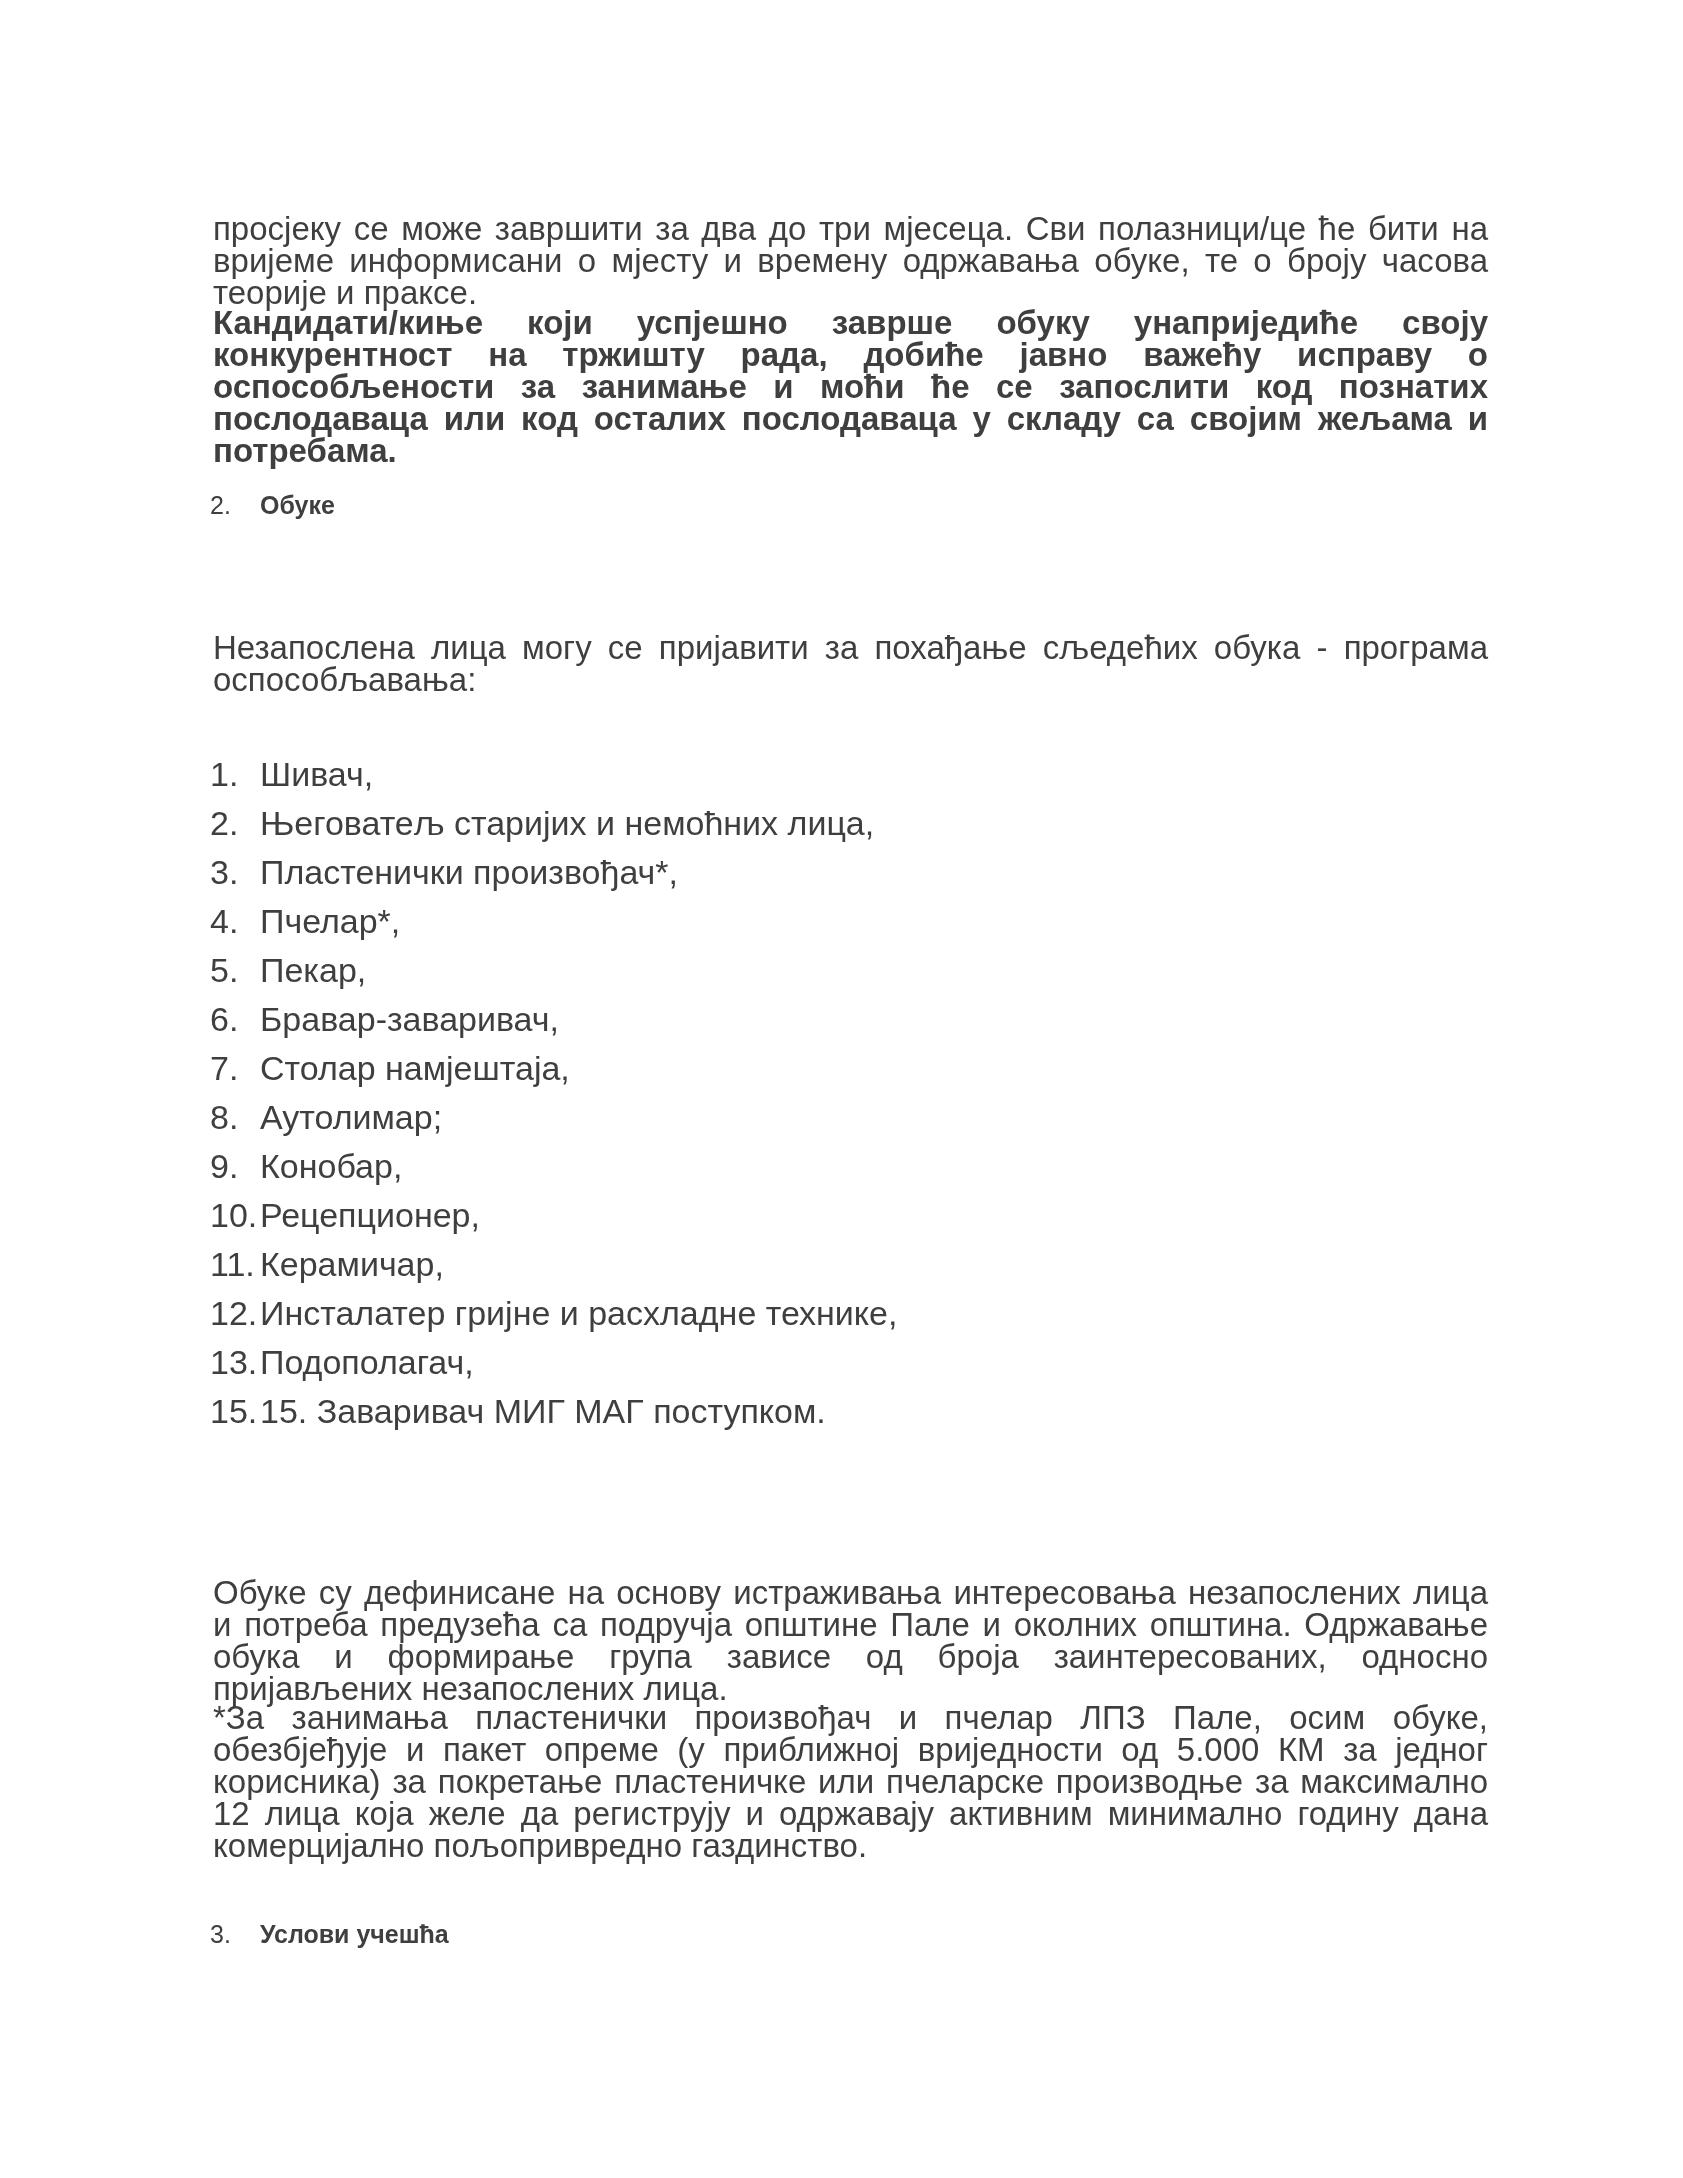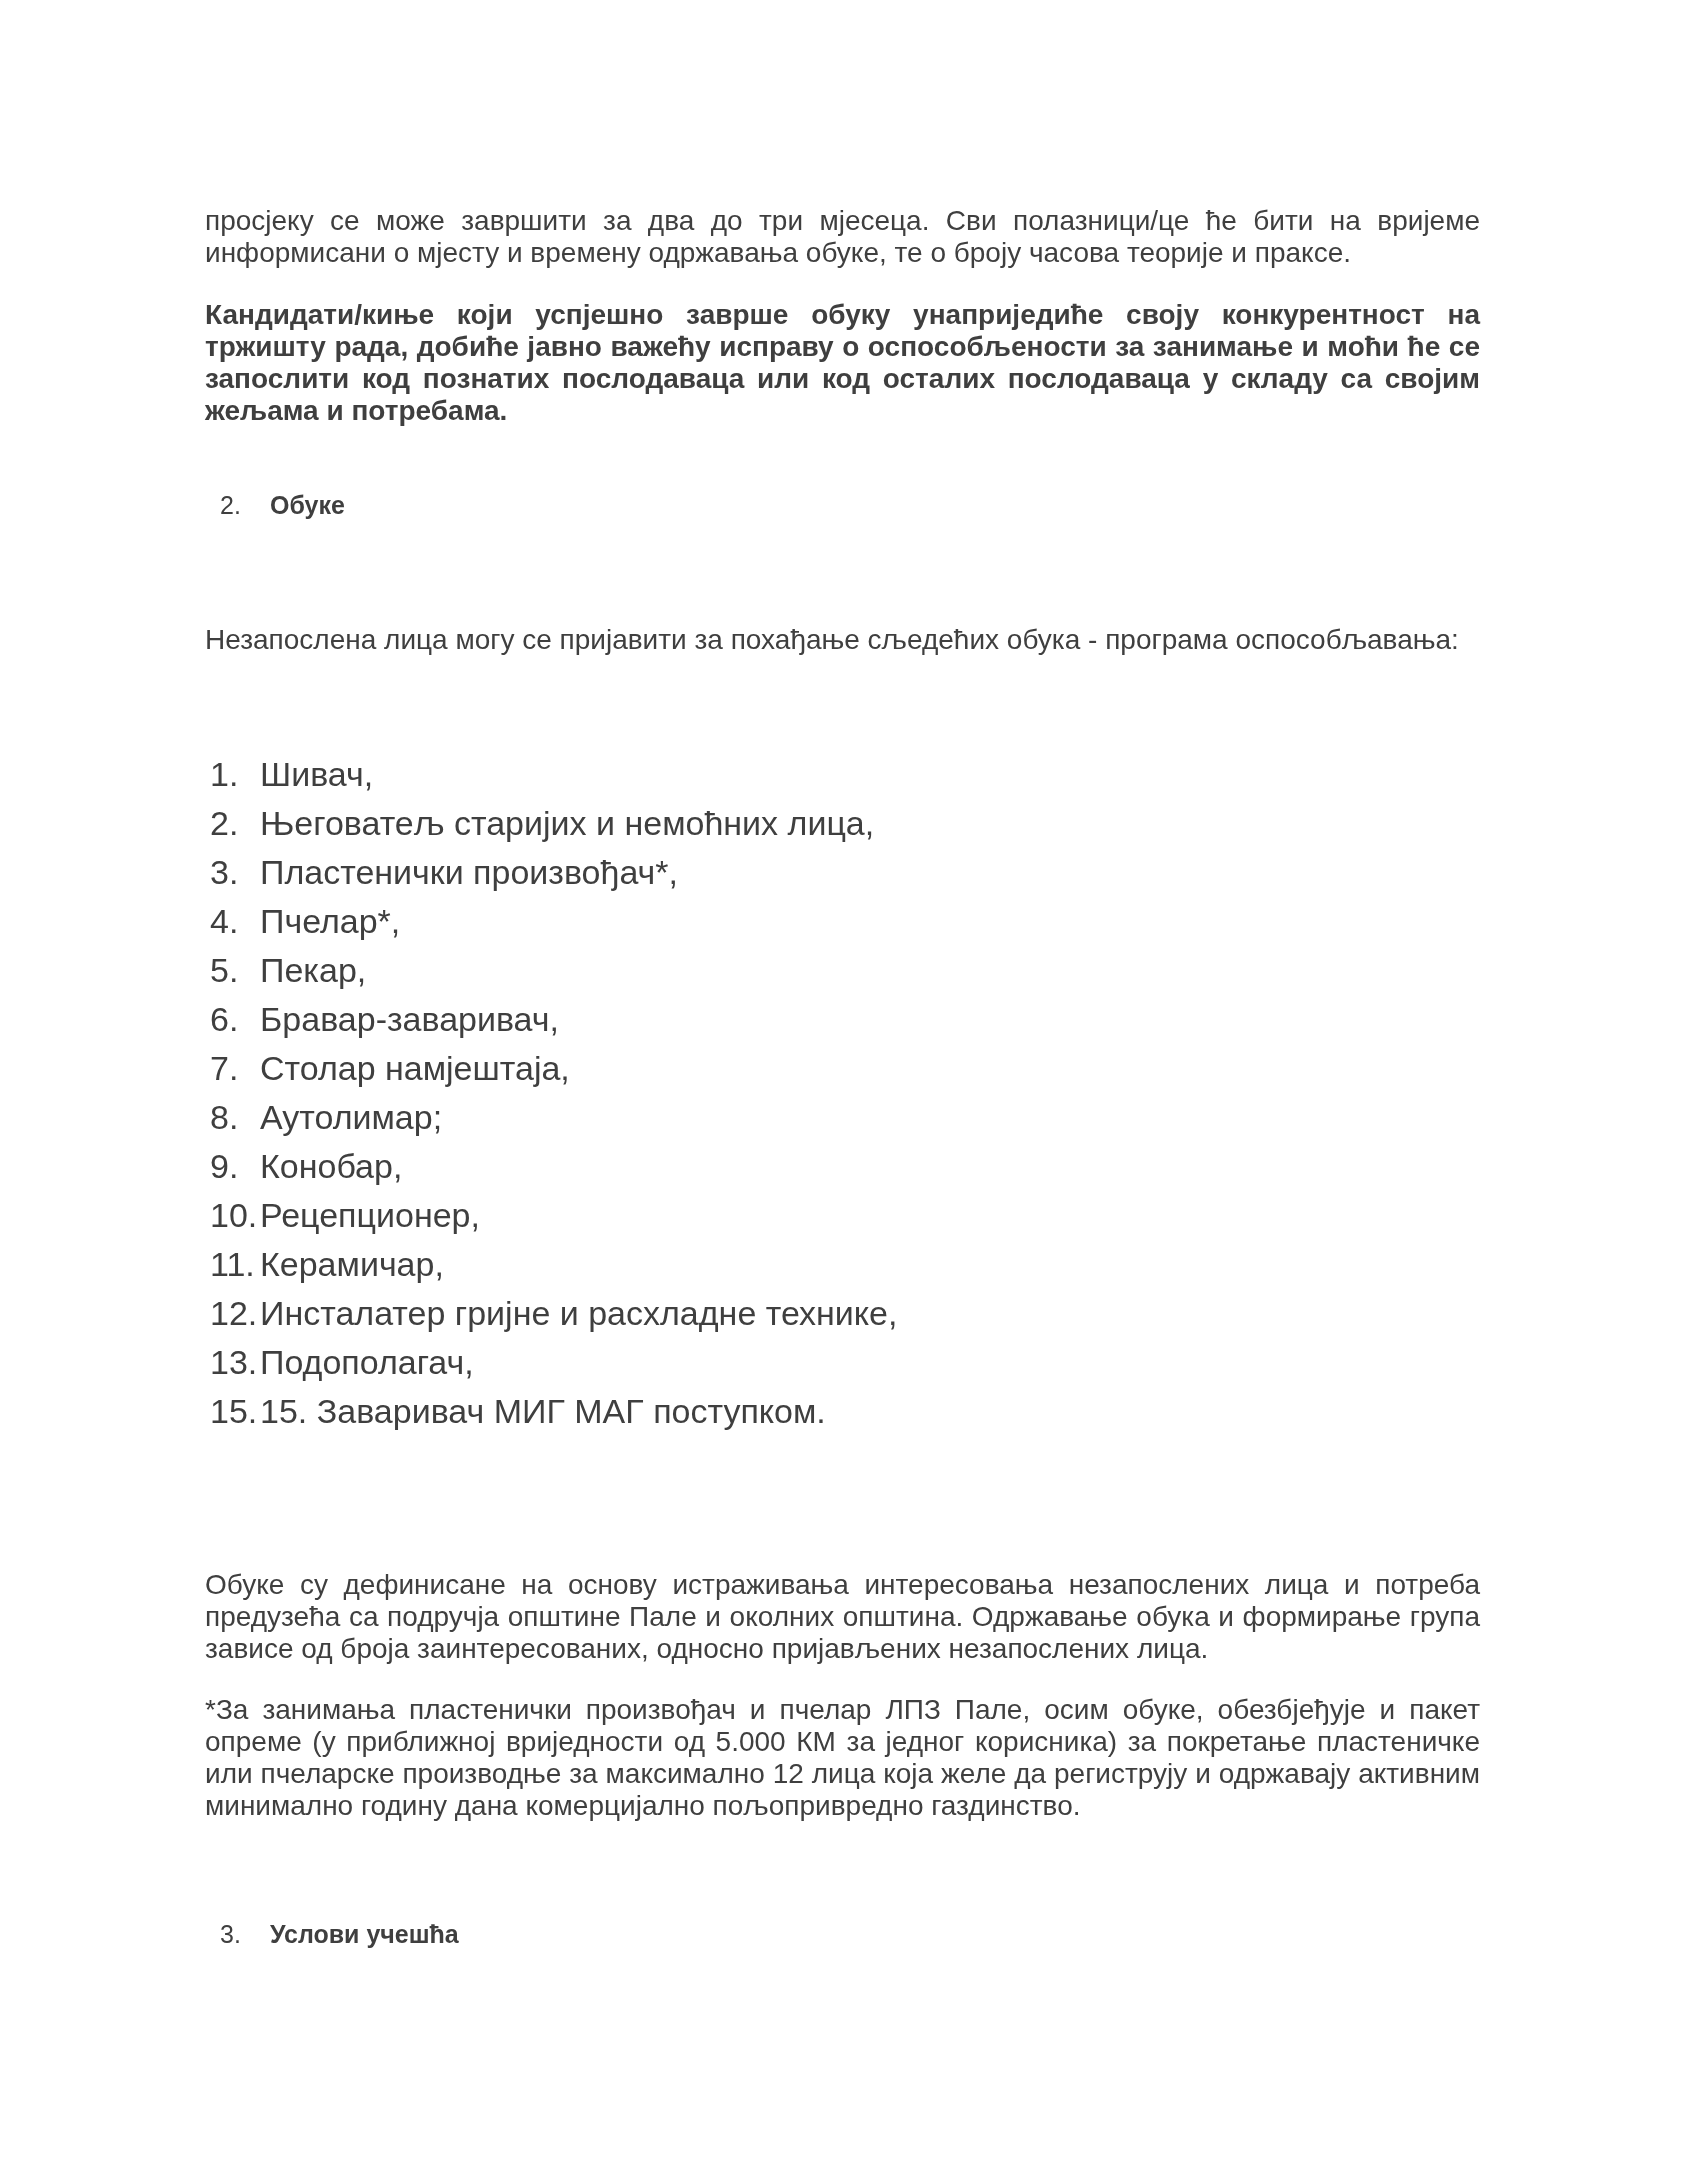"просјеку се може завршити за" .p { font-size: 28px -> 33px; margin: 8px -> 16px }
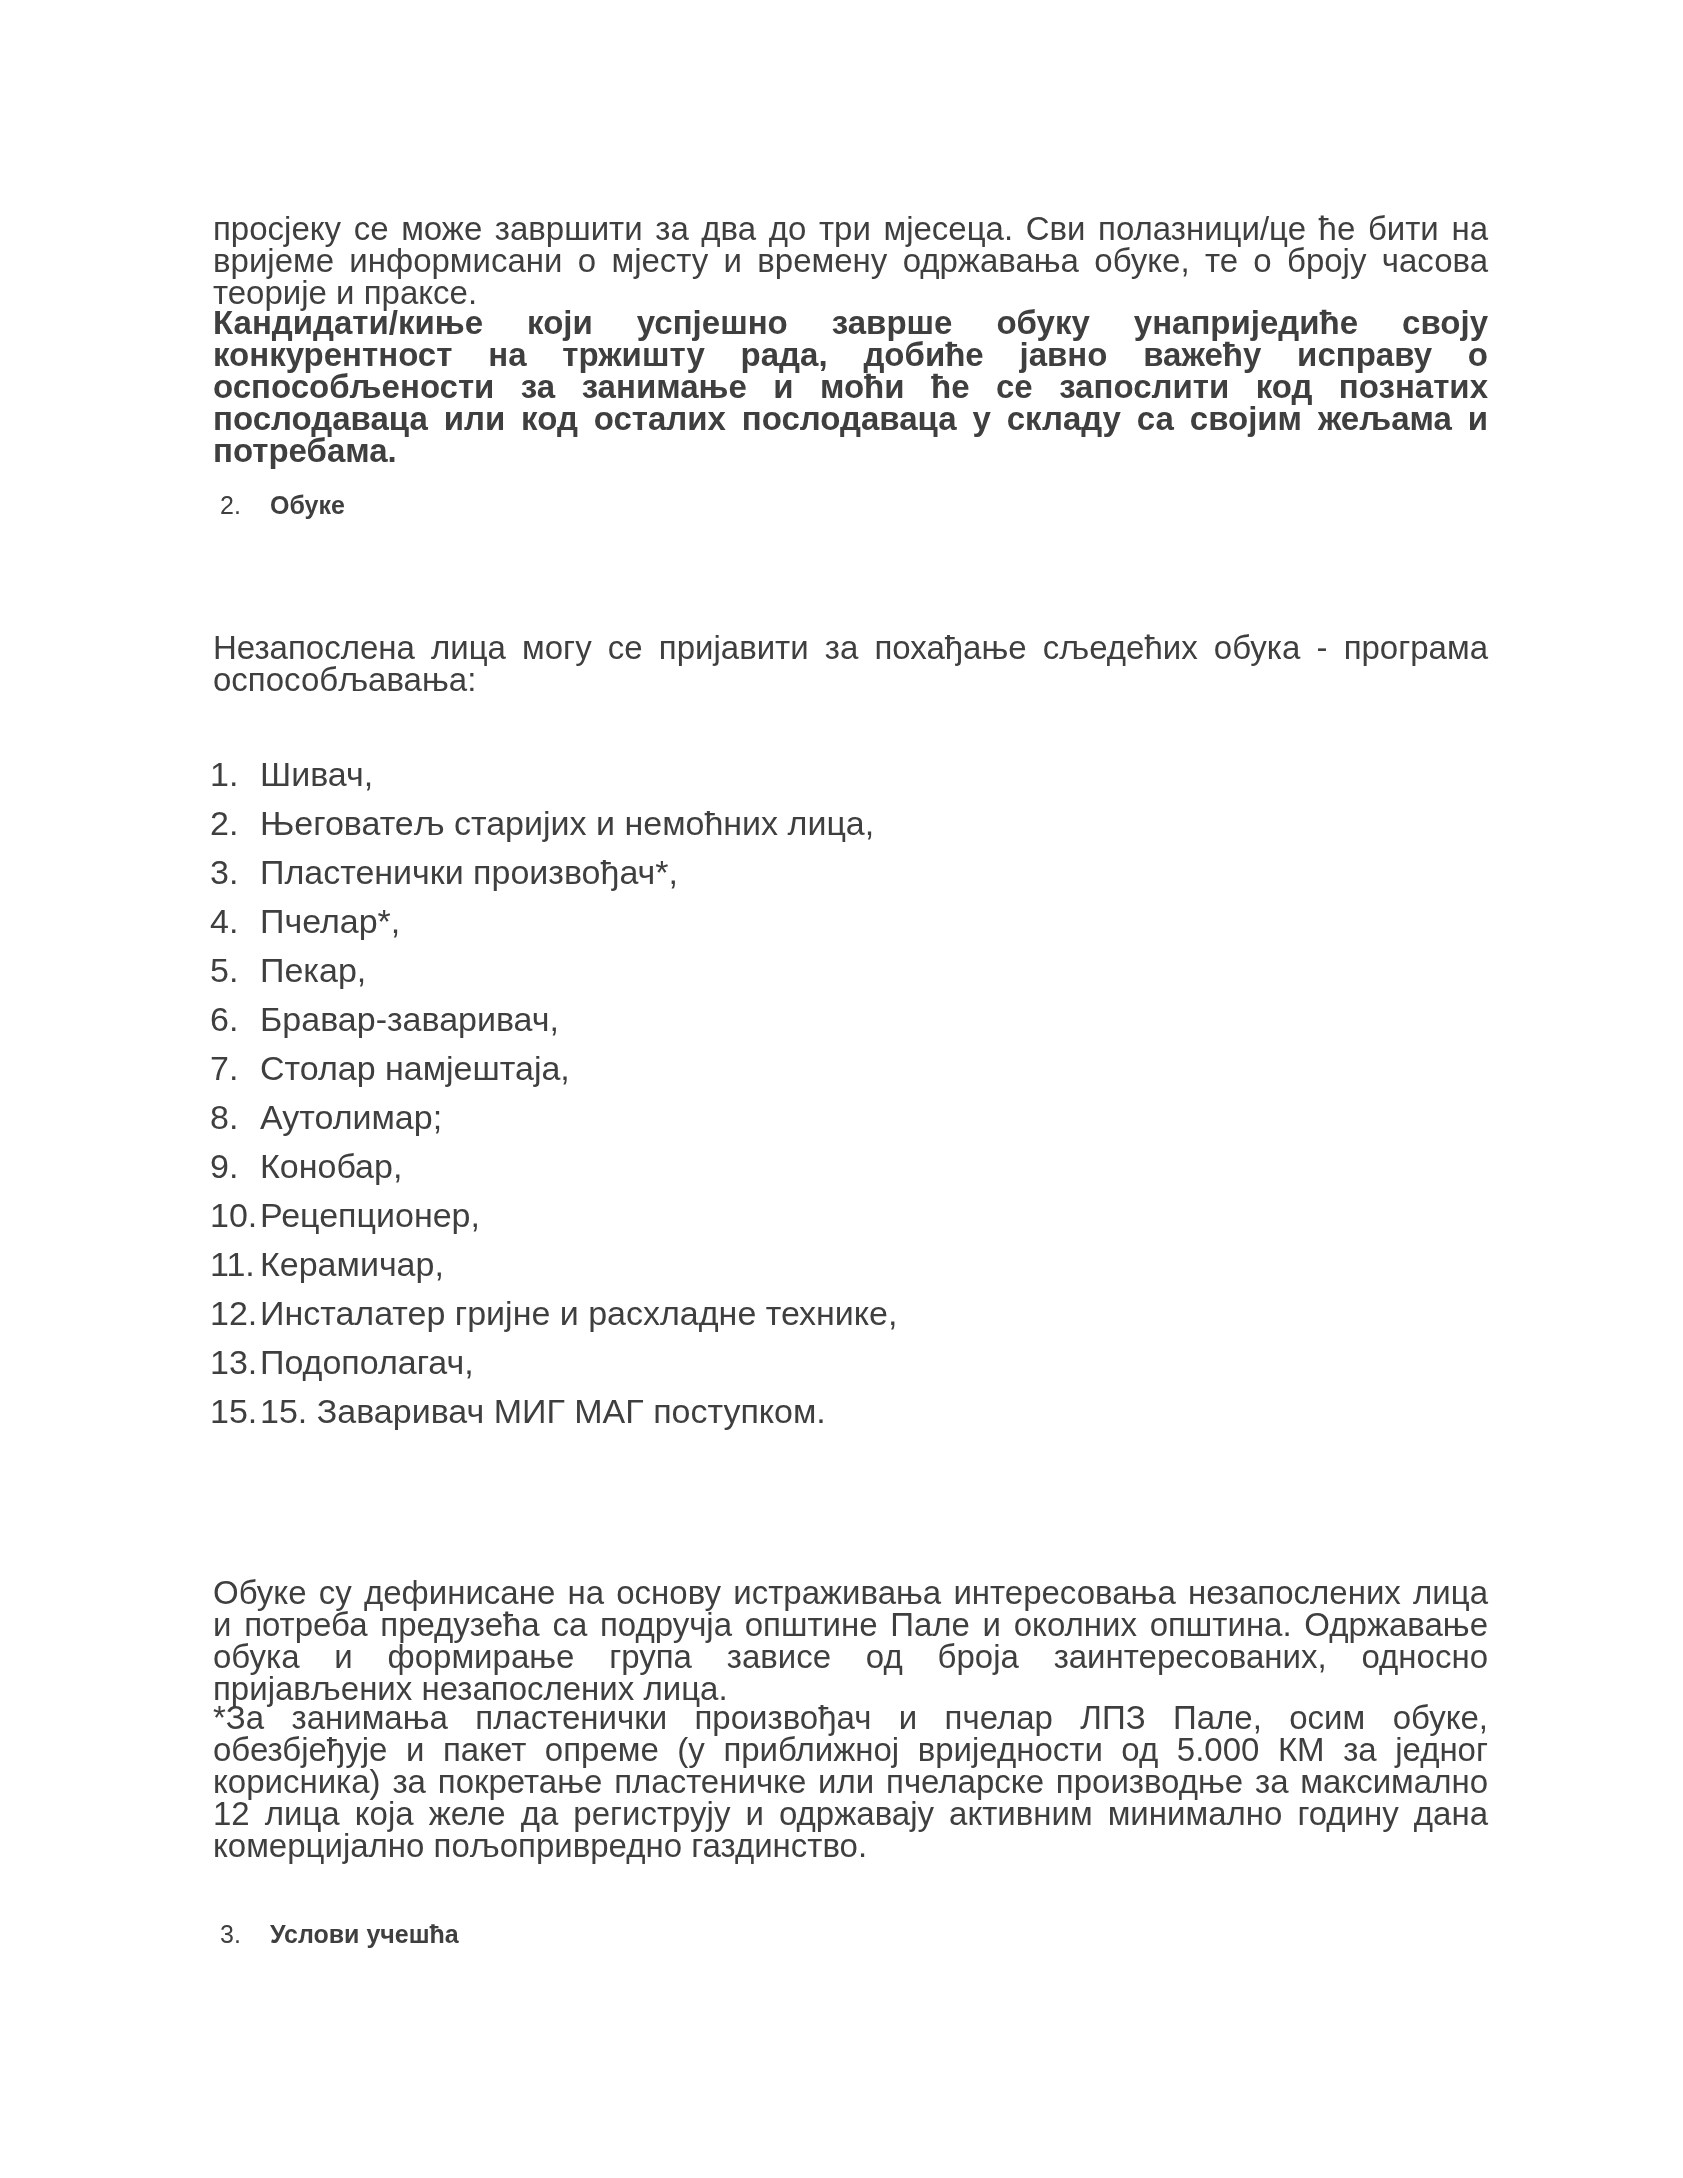"2. Обуке" .heading { left: 23px -> 13px }
